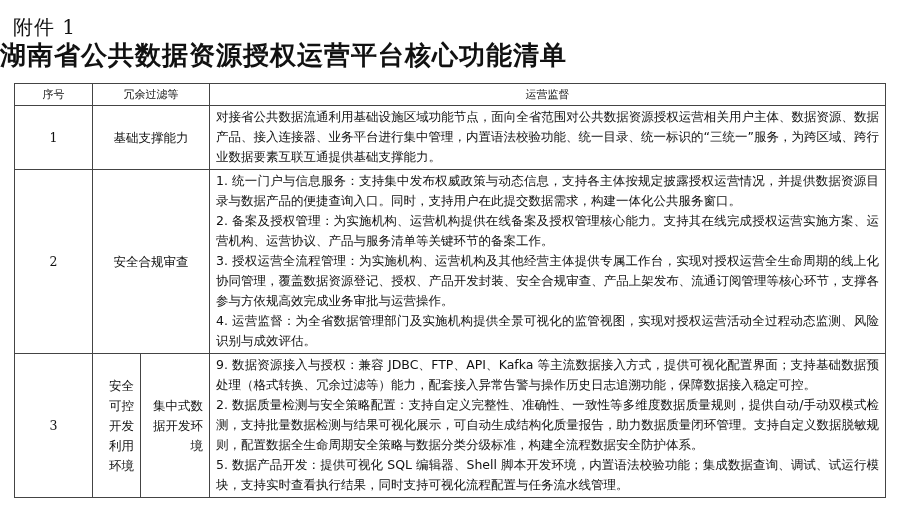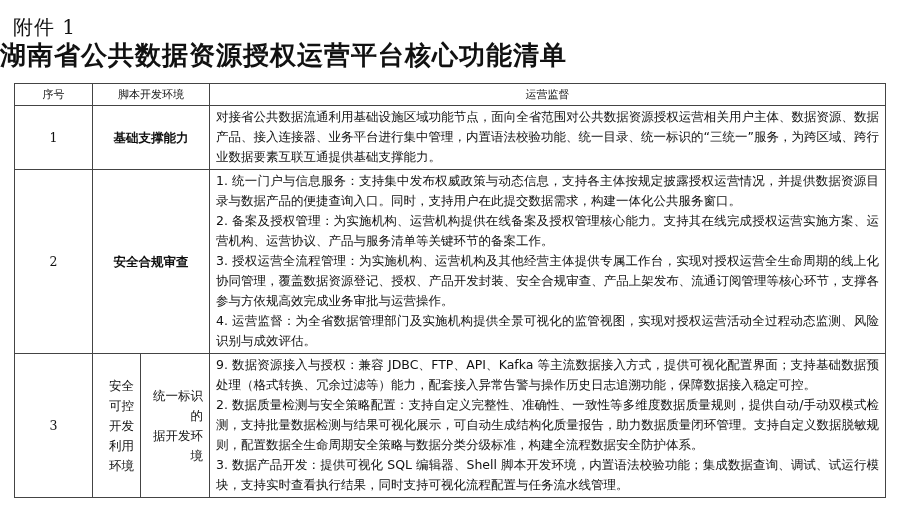"脚本开发环境" th { text: 脚本开发环境 -> 冗余过滤等 }
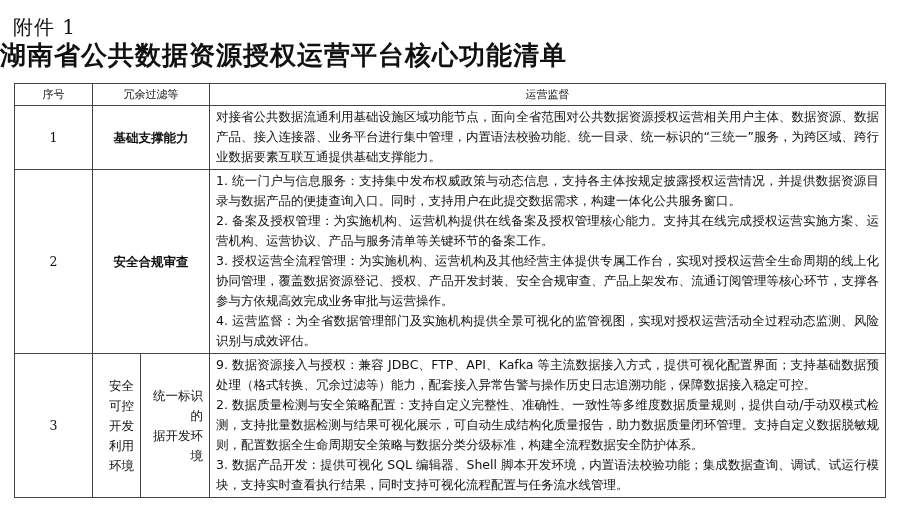"基础支撑能力" .c-mod { font-weight: bold -> none }
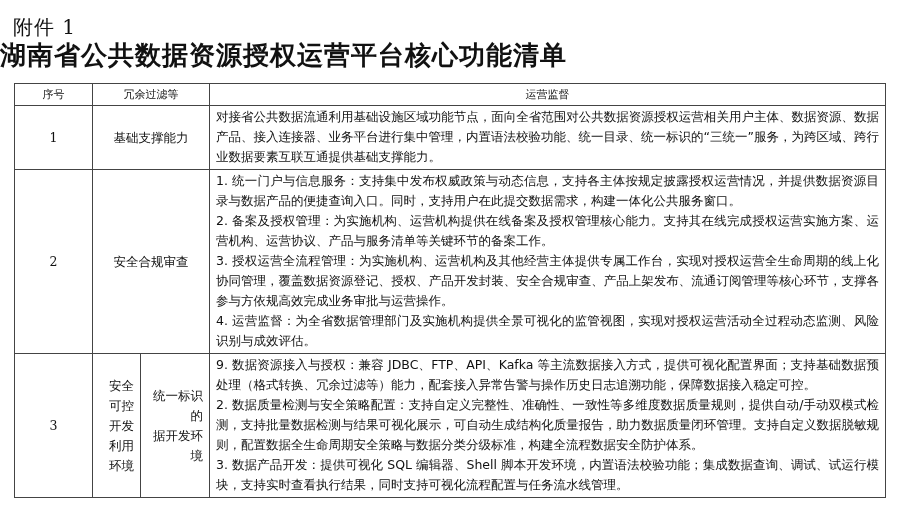"统一标识的" div { text: 统一标识的 -> 集中式数 }
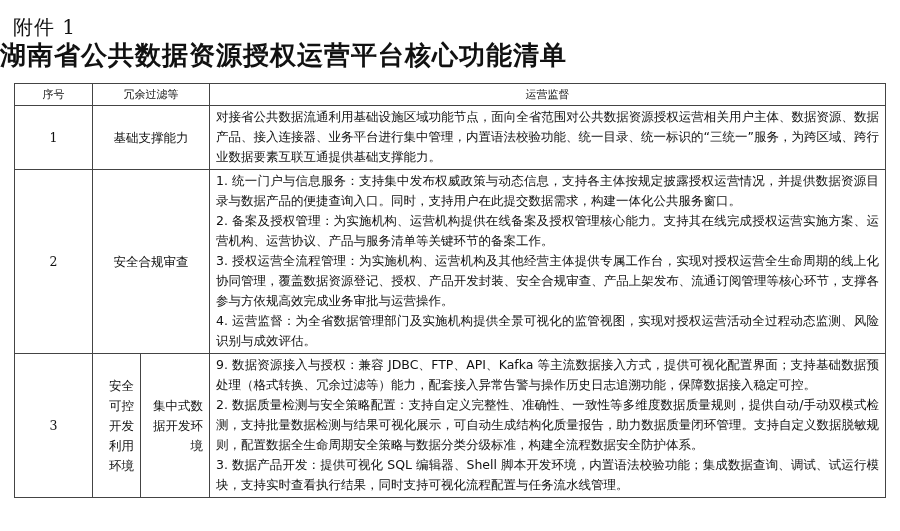"3. 数据产品开发：提供可视化 SQL 编辑器、Shell" p { text: 3 -> 5 }
